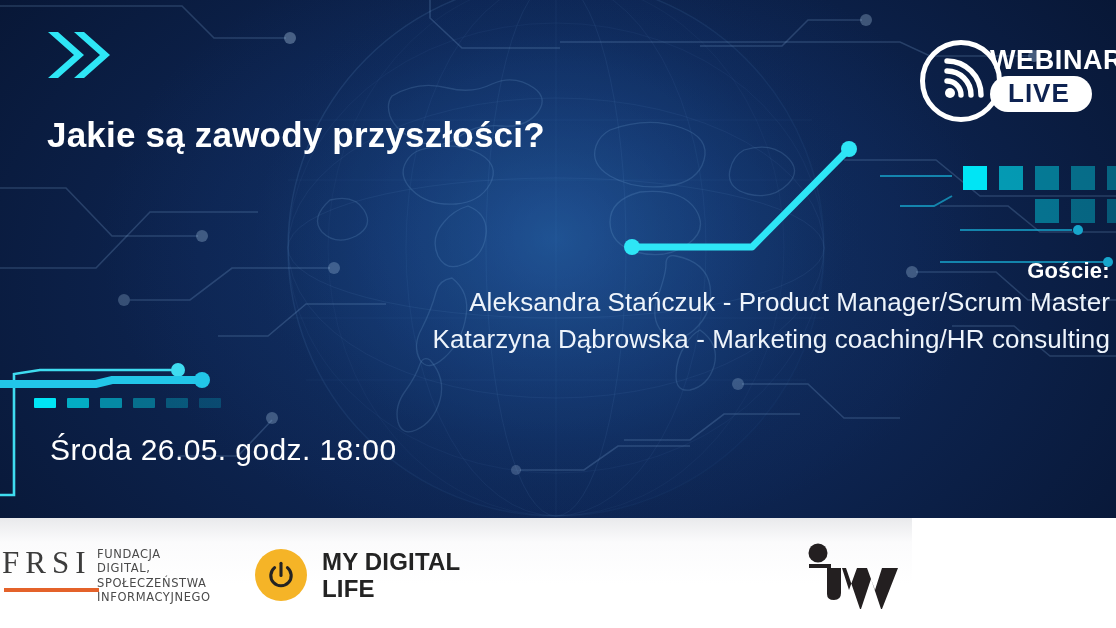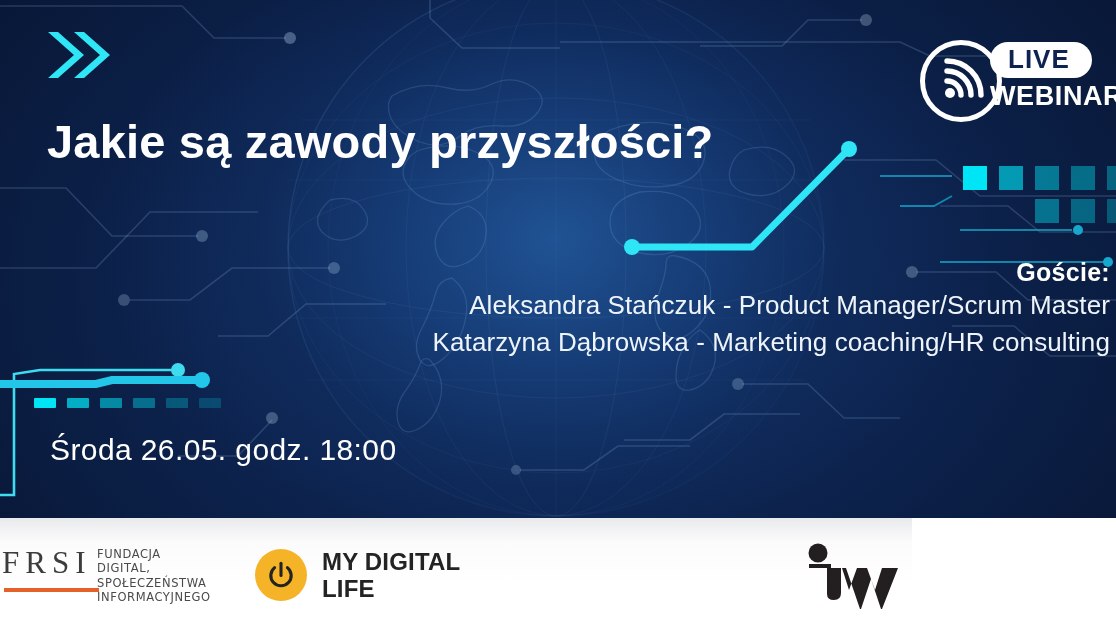"LIVE" div { order: before "WEBINAR" -> after "WEBINAR" }
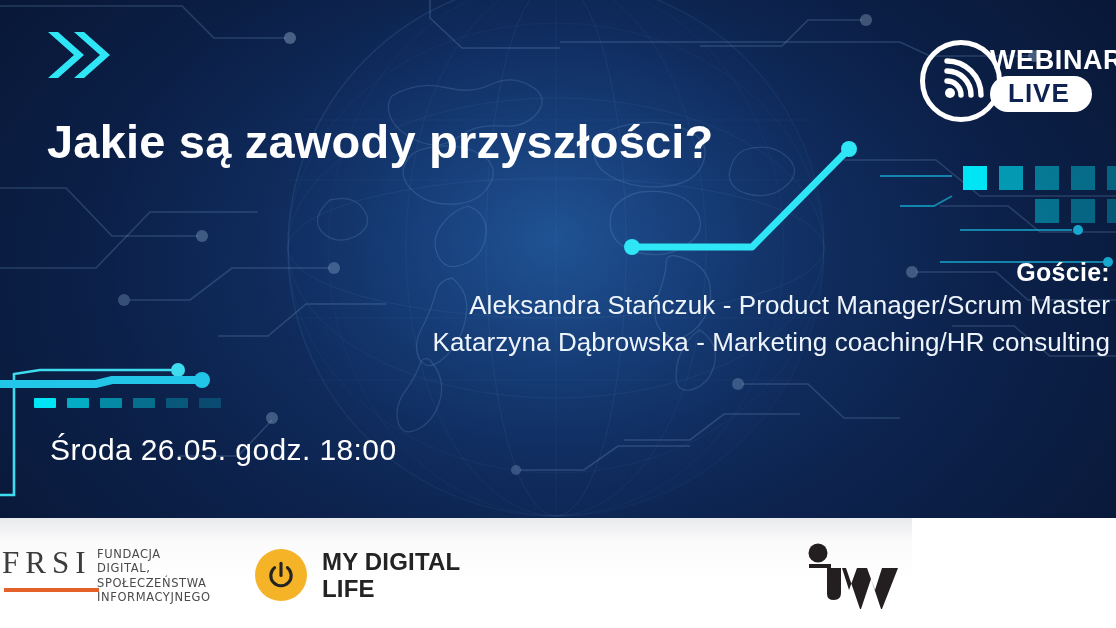"Jakie są zawody przyszłości?" #title-sub { font-size: 47px -> 35px }
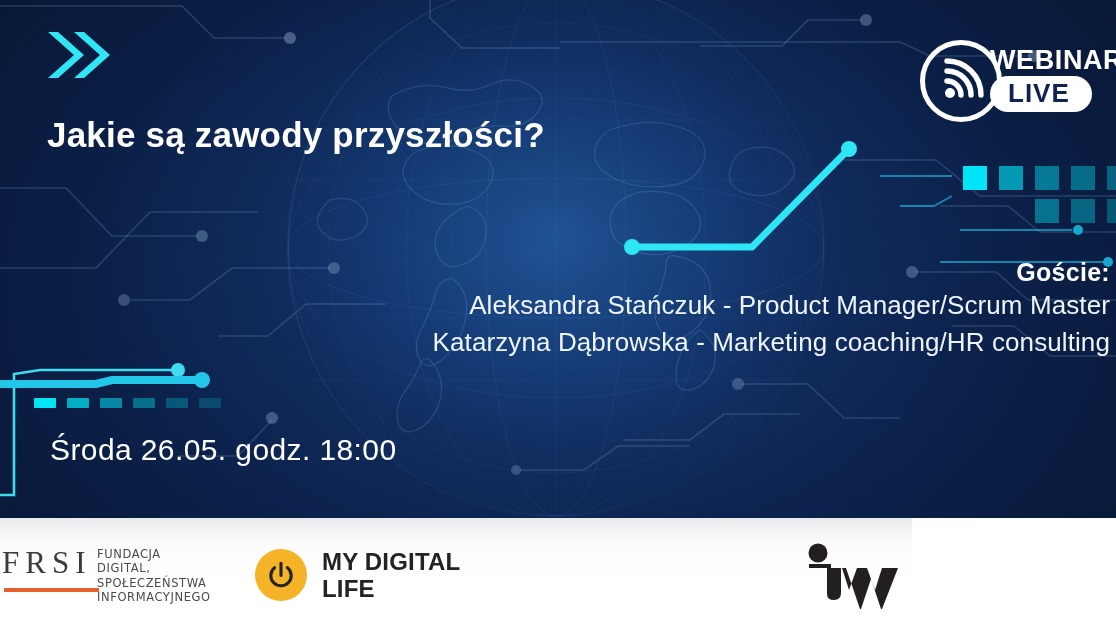"Goście:" #guests-label { font-size: 25px -> 22px }
